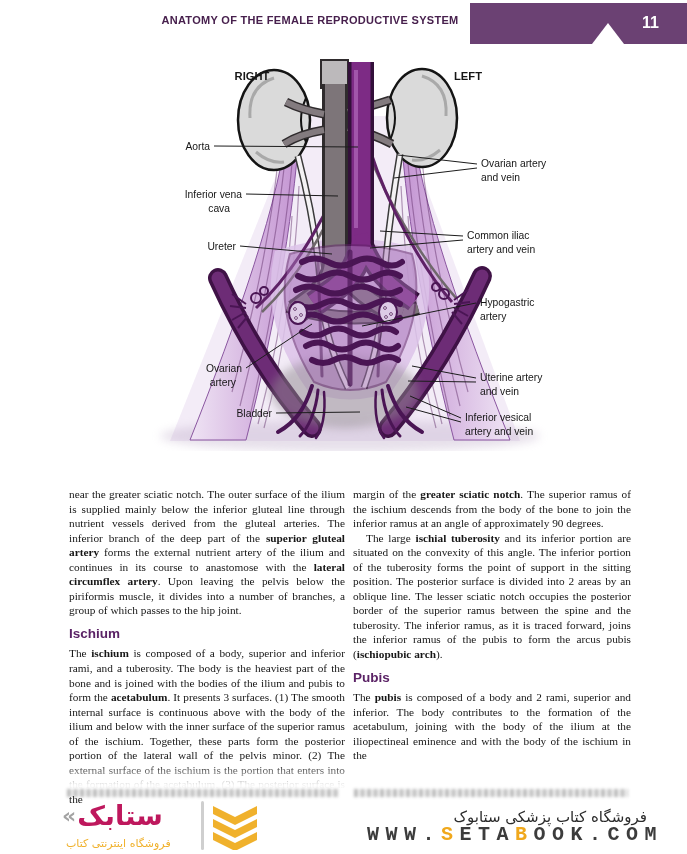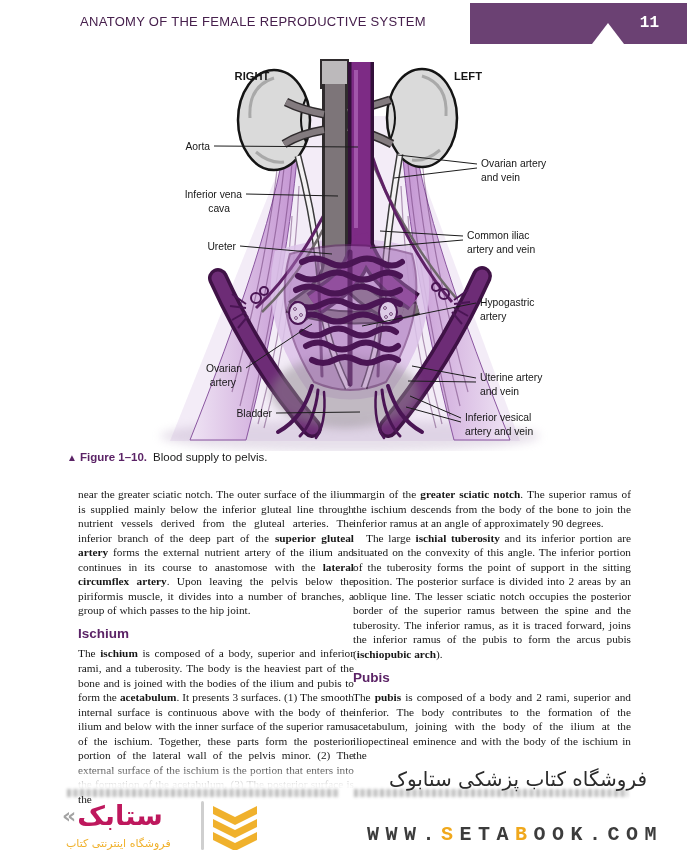"ANATOMY OF THE FEMALE REPRODUCTIVE" .header-title { font-size: 13px -> 11px; font-weight: normal -> bold; text-align: left -> center }
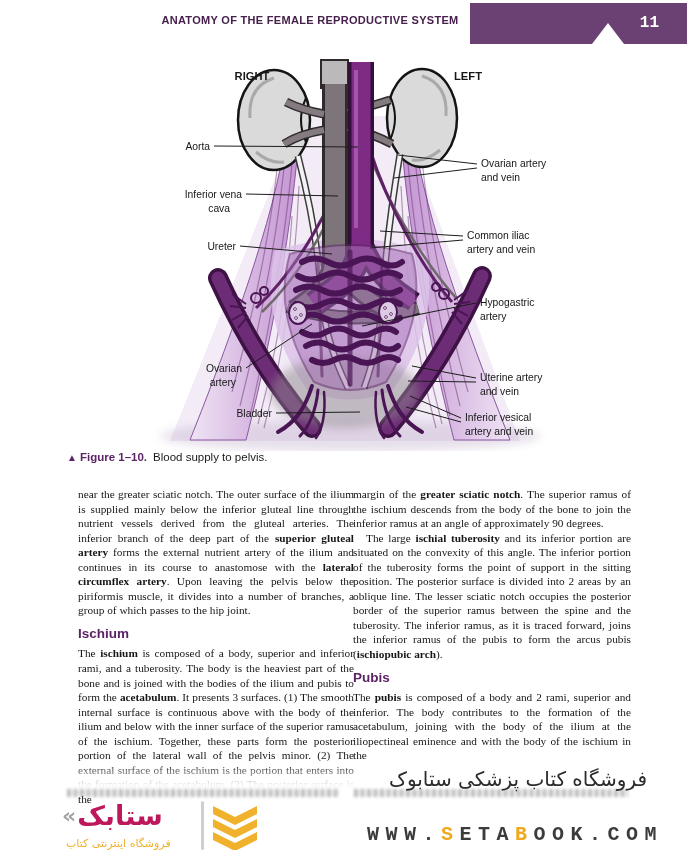"11" .header-block { font-family: Liberation Mono, monospace -> none }
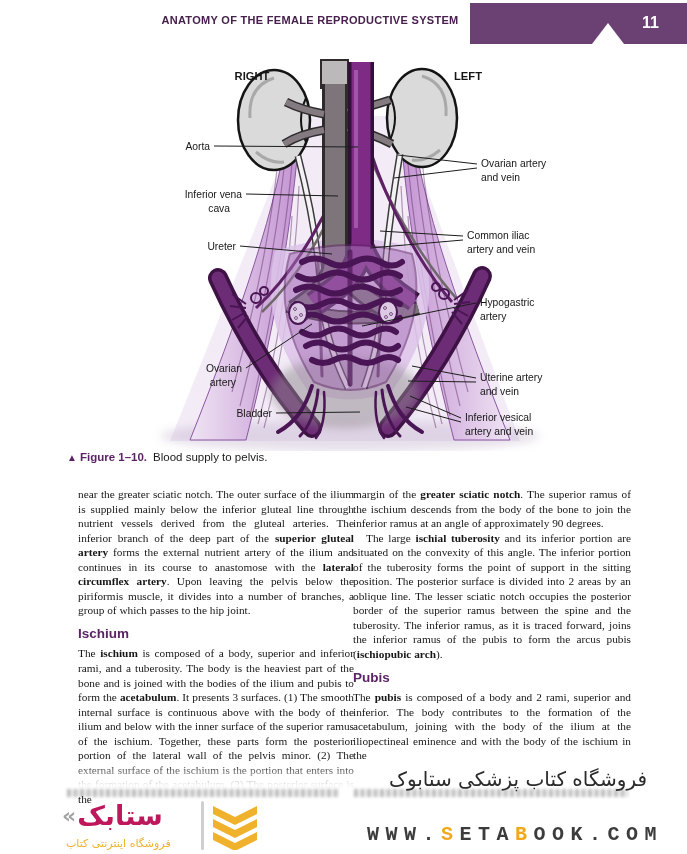"▲ Figure 1–10. Blood supply" div.caption { html: <div> <span>▲</span><span>Figure 1–10.</span><span>Blood supply to pelvis.</span> </div> -> none }
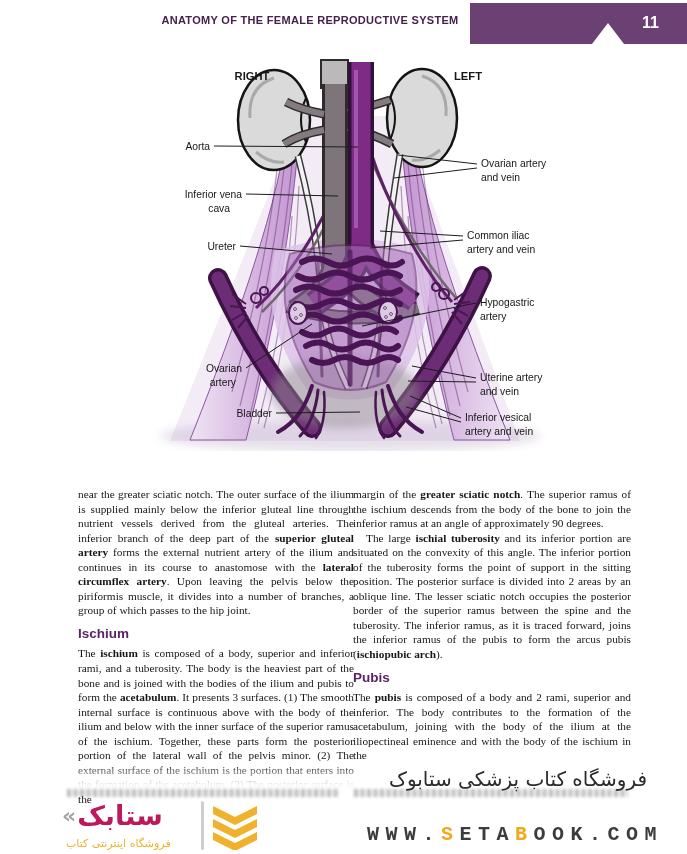"near the greater sciatic notch." .col-left { left: 78px -> 69px }
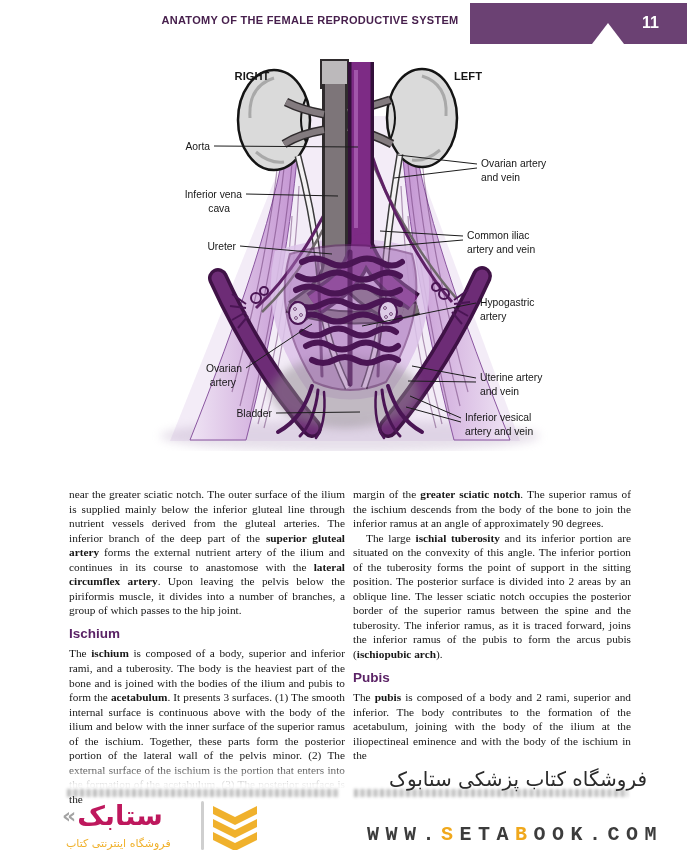"فروشگاه کتاب پزشکی ستابوک" .store-name { font-size: 20px -> 15px; top: 767px -> 808px }
